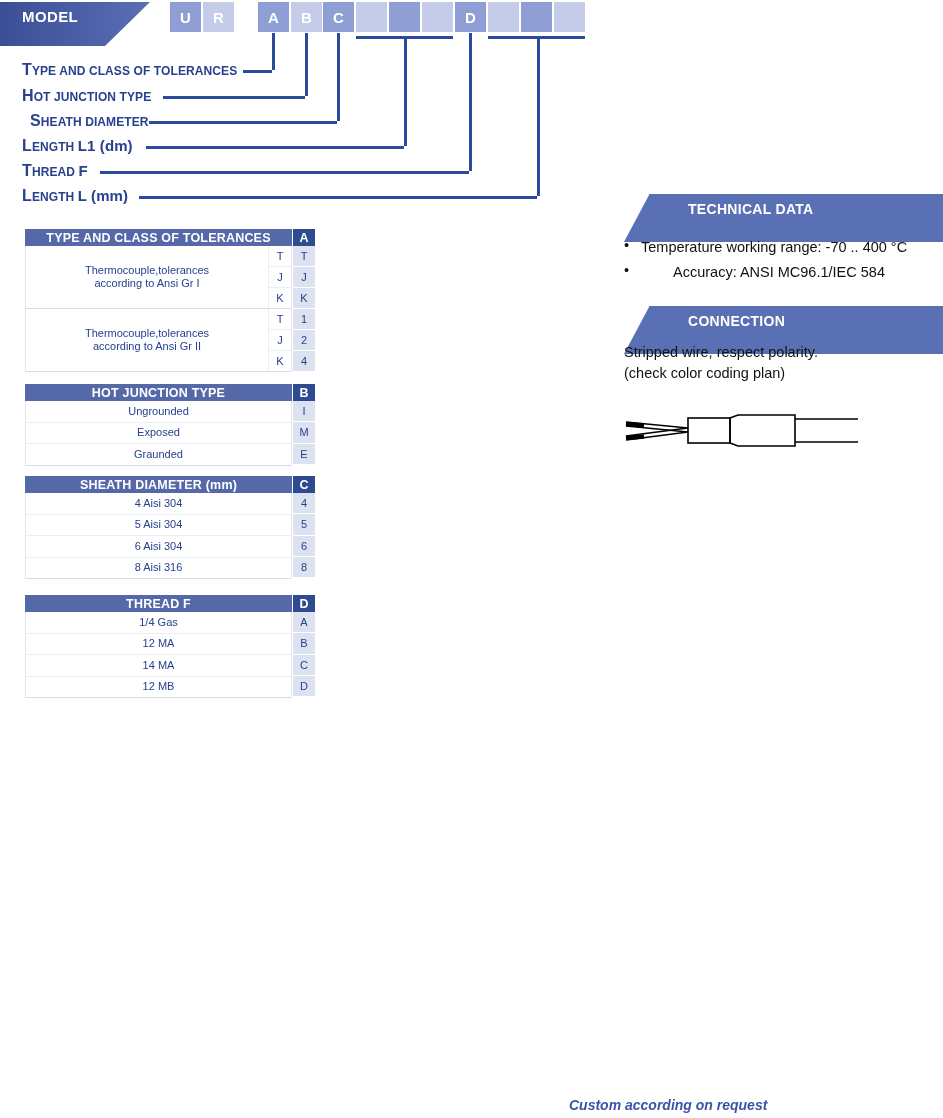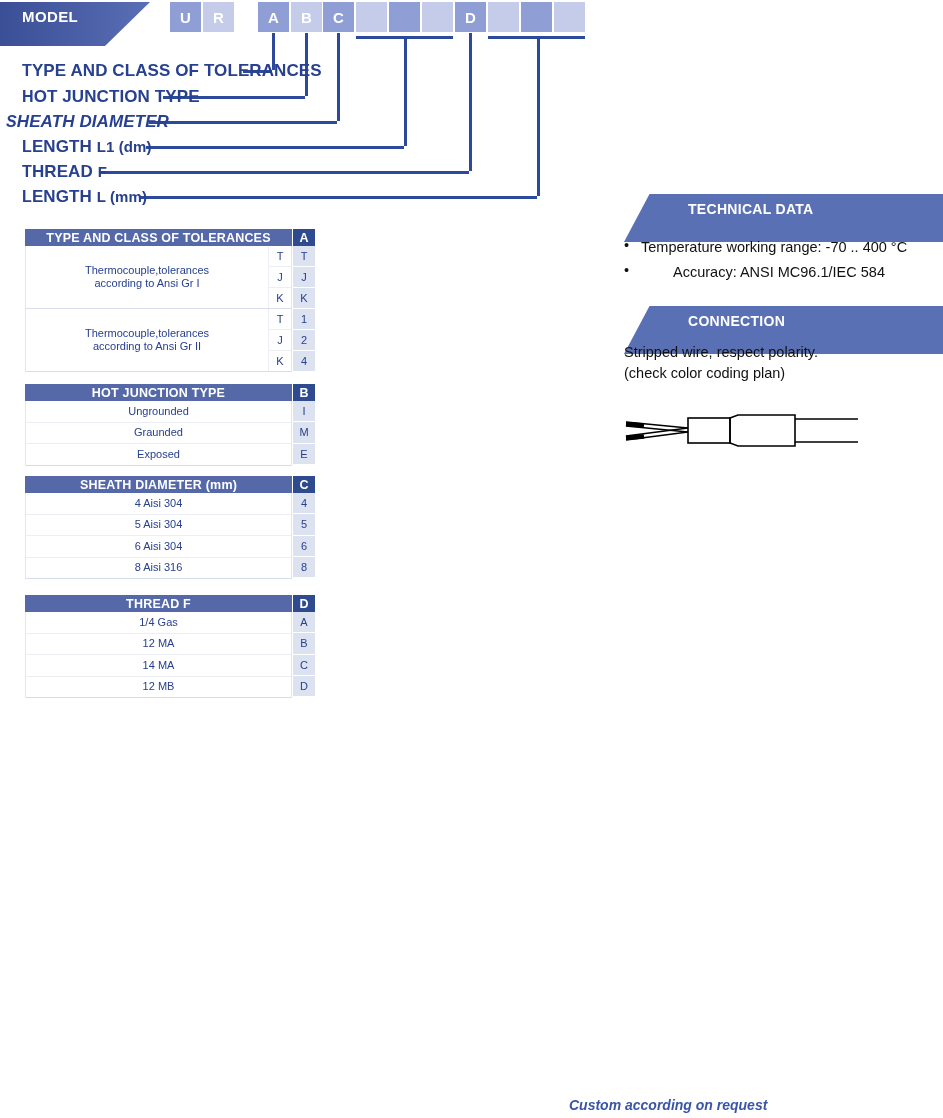"YPE AND CLASS OF TOLERANCES" .callout .rest { font-size: 17px -> 12px }
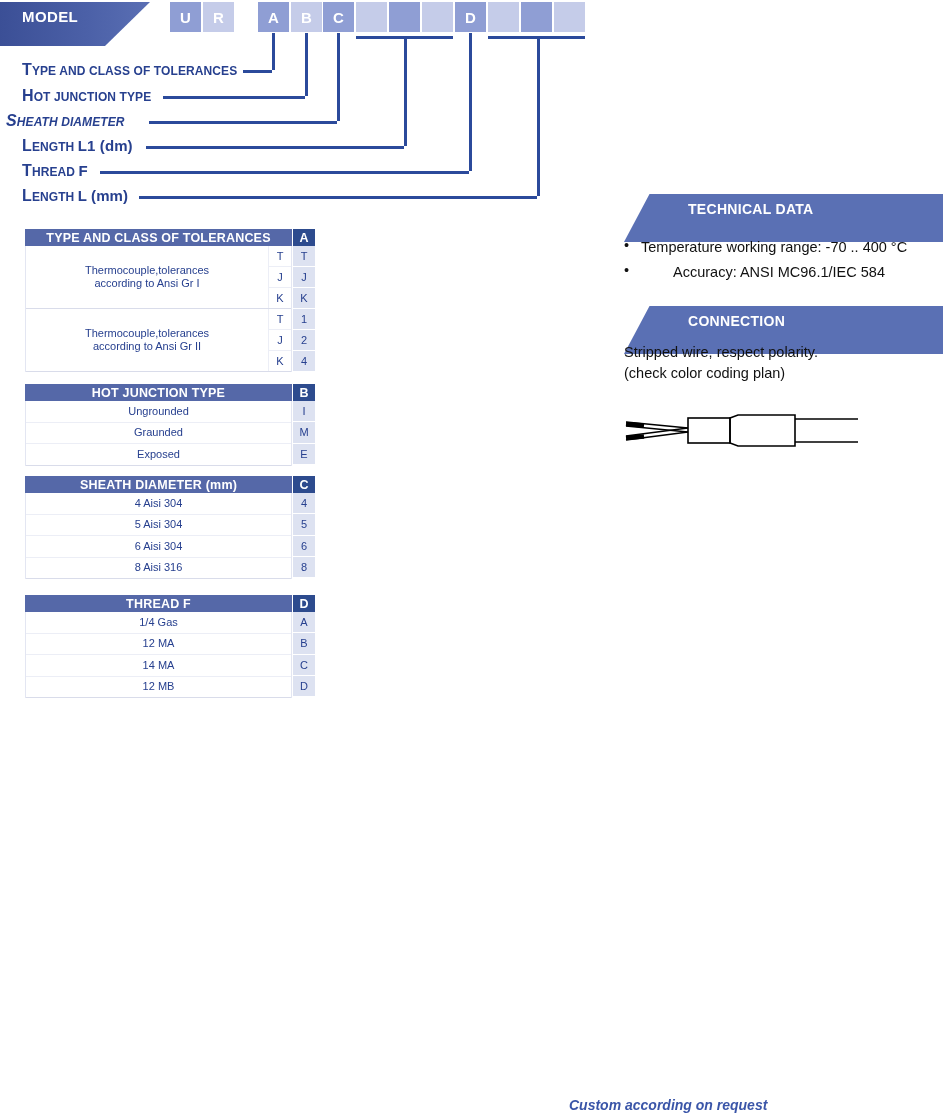"SHEATH DIAMETER" div.callout { font-style: italic -> none; left: 6px -> 30px }
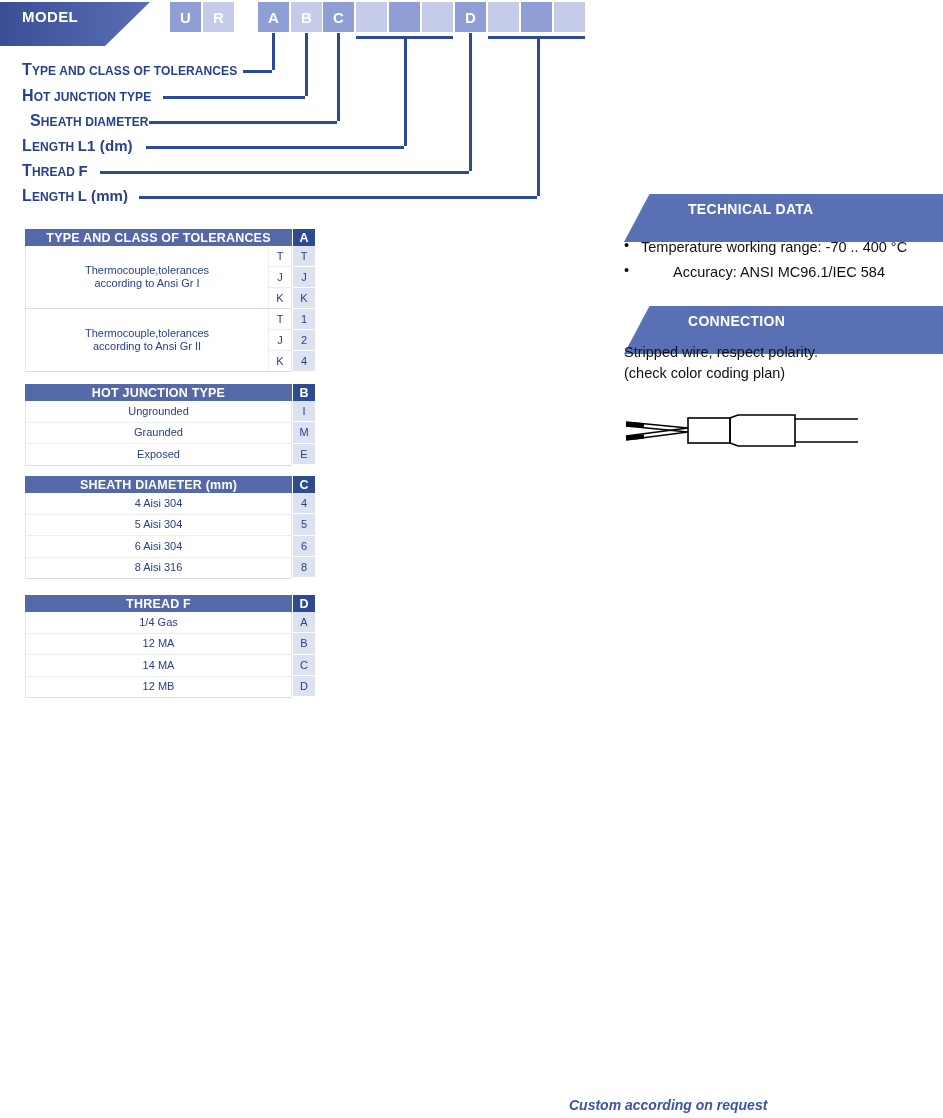"Graunded" div.trow { order: before "Exposed" -> after "Exposed" }
